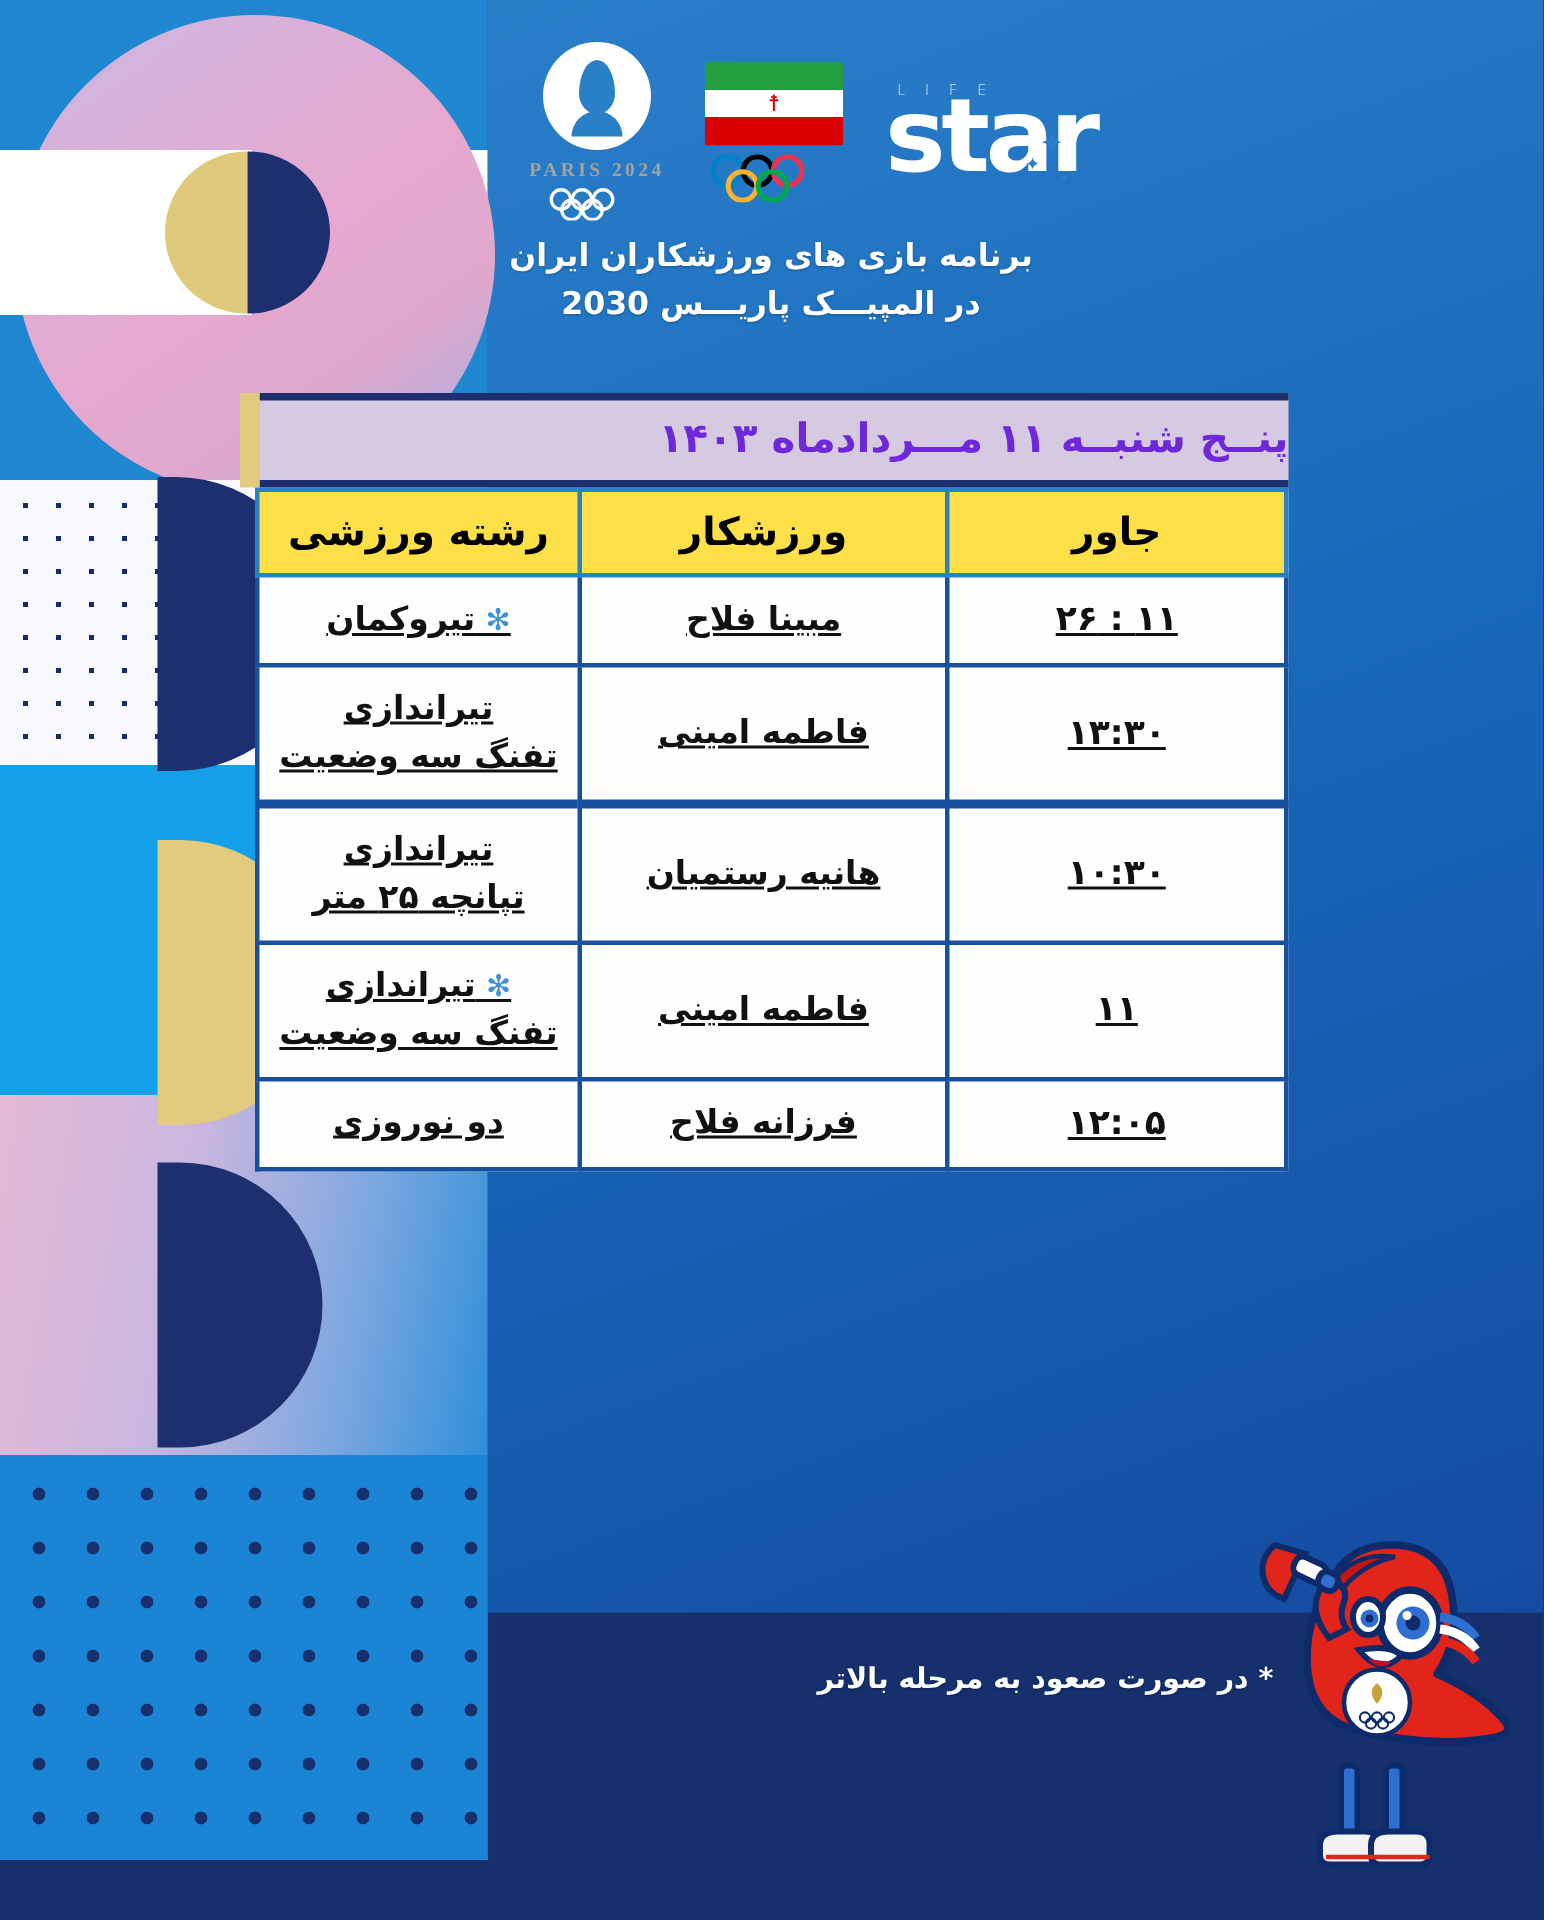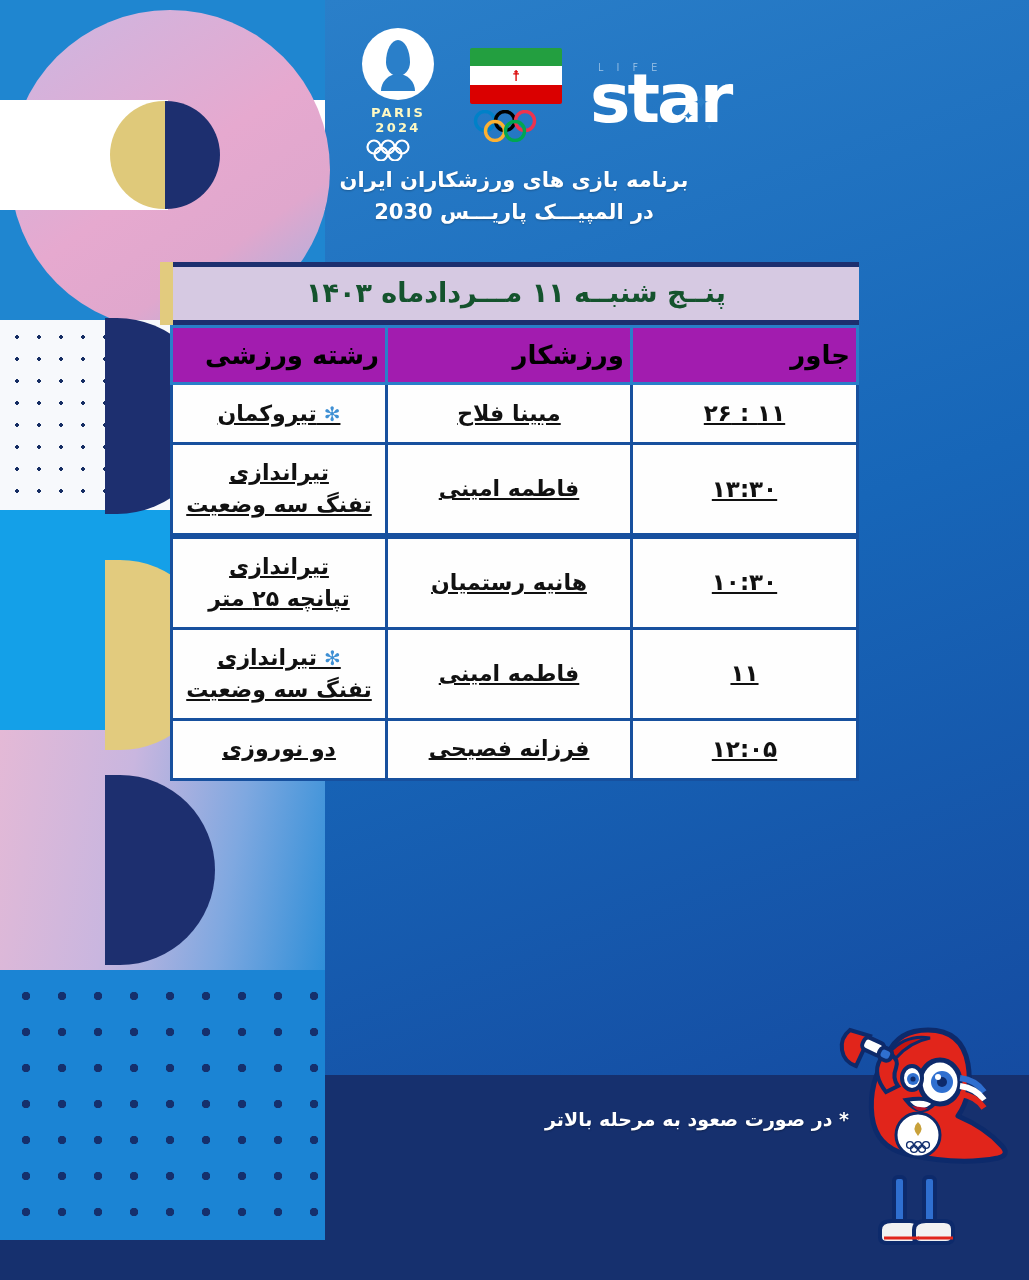"PARIS 2024" .paris-logo { color: #fef9c3 -> #a3a3a3; font-family: none -> Liberation Serif, serif }
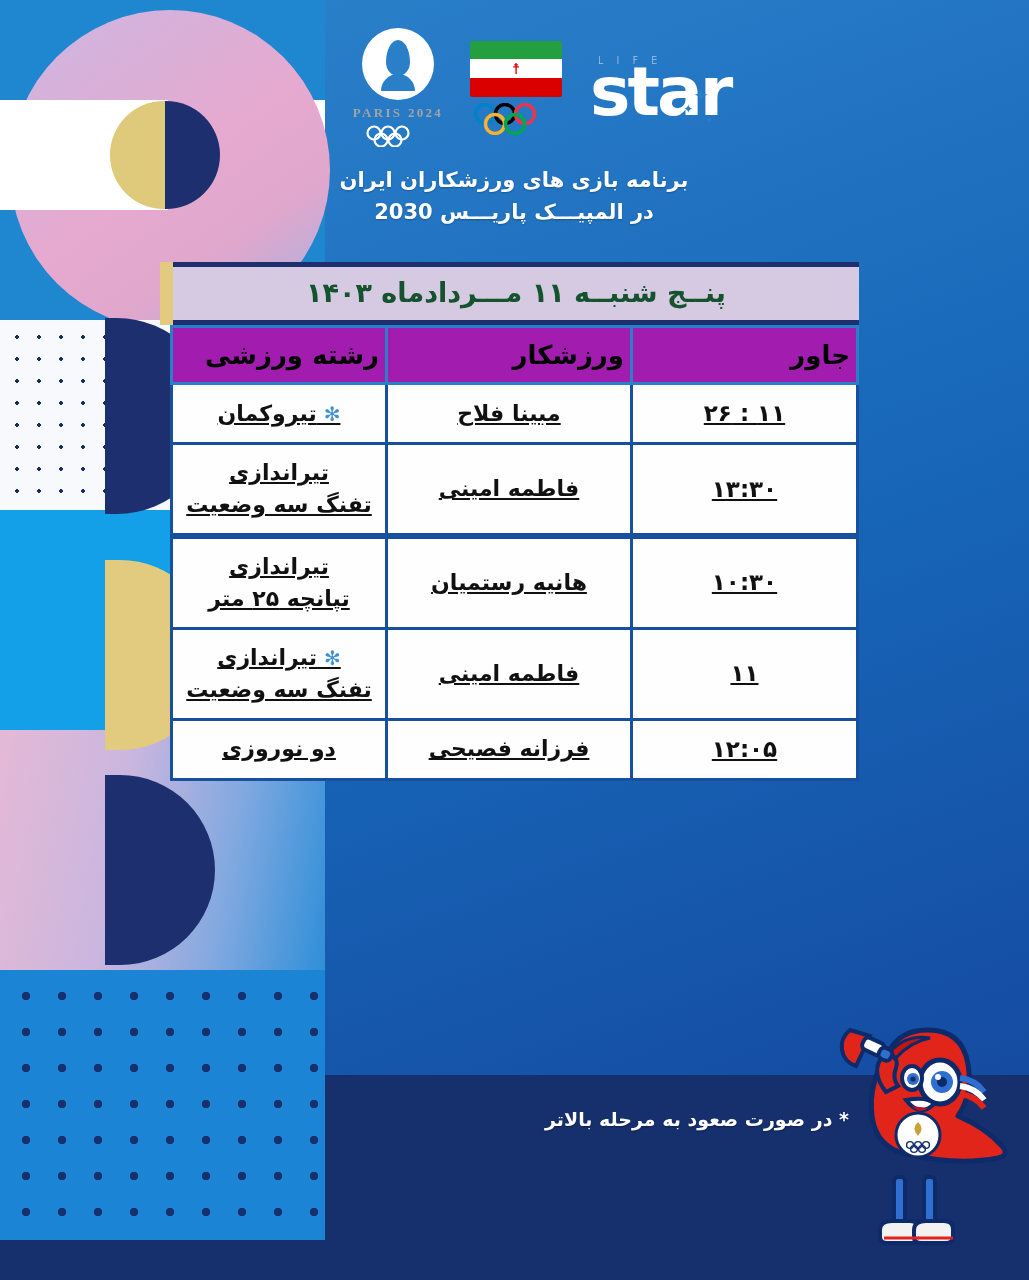"برنامه بازی های ورزشکاران ایران" .title-block { top: 165px -> 155px }
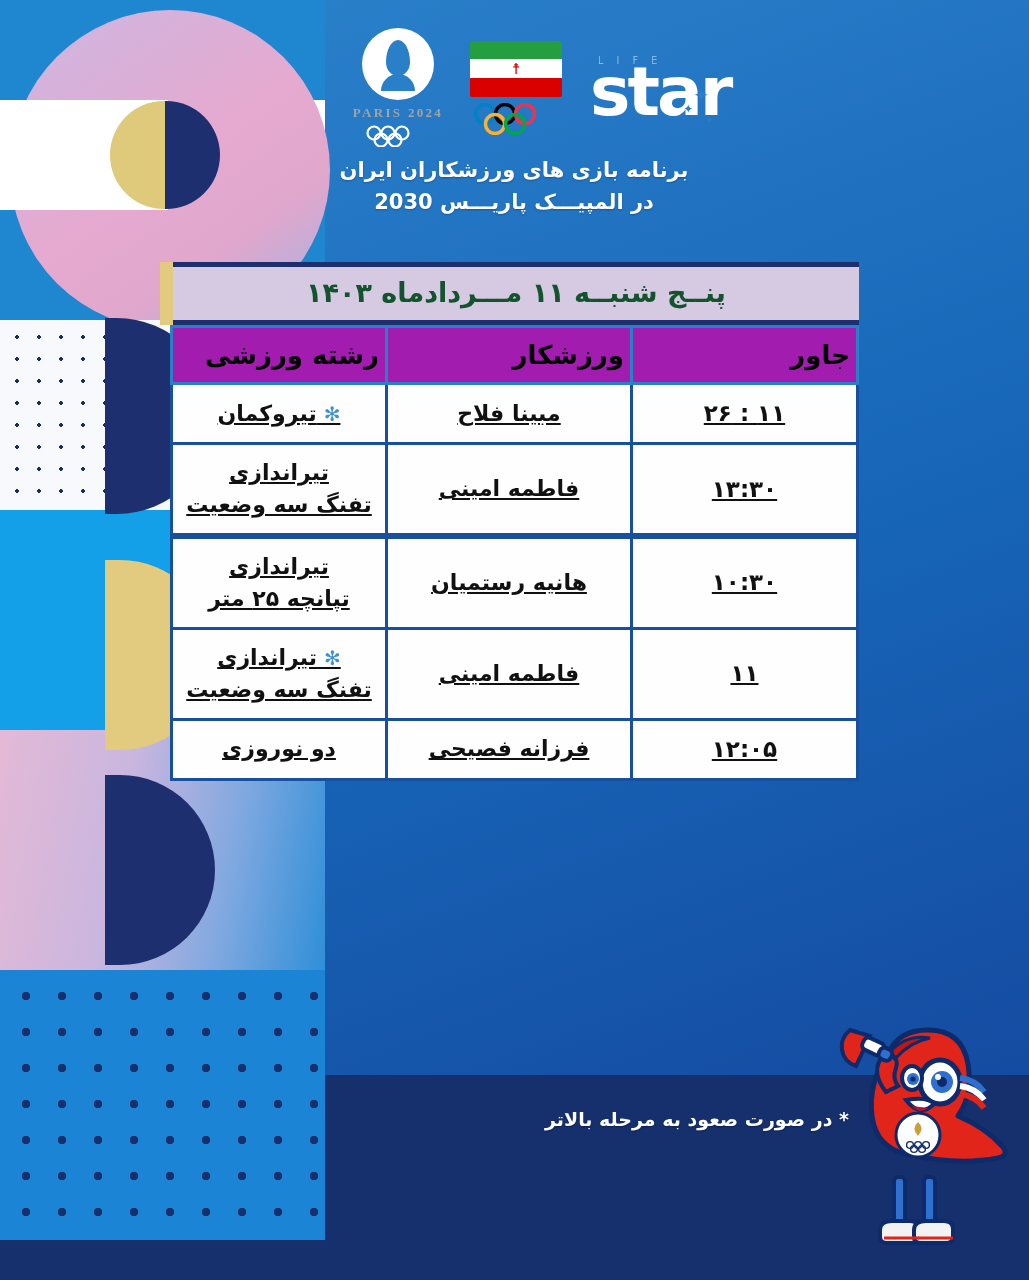"پنــج شنبــه ۱۱ مـــردادماه ۱۴۰۳" .date-band { color: #14532d -> #6d28d9; text-align: center -> none }
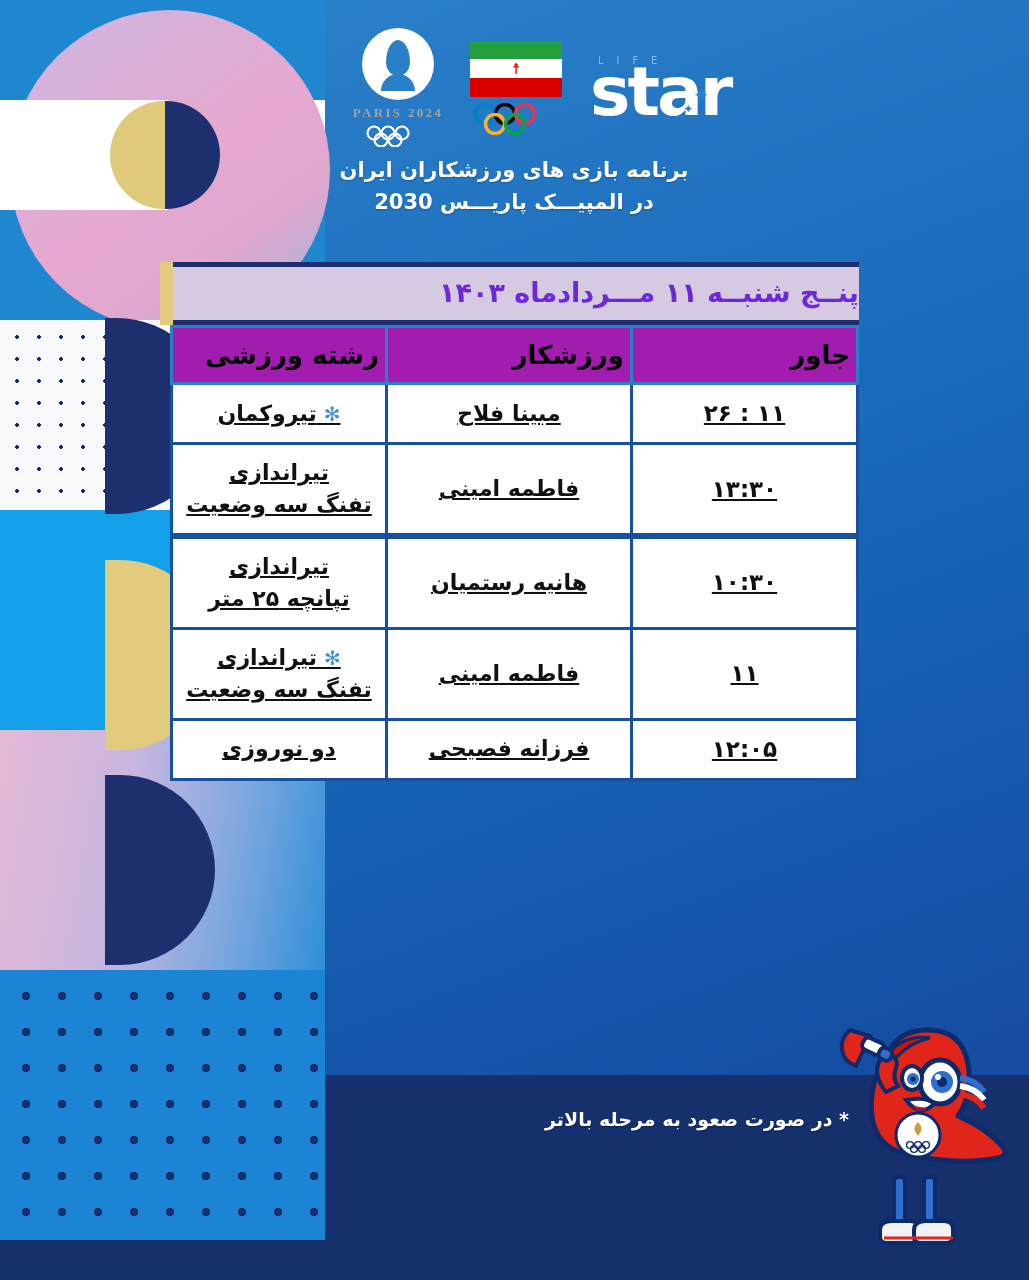"رشته ورزشی" table.sched th { background: #a21caf -> #fde047; text-align: right -> none }
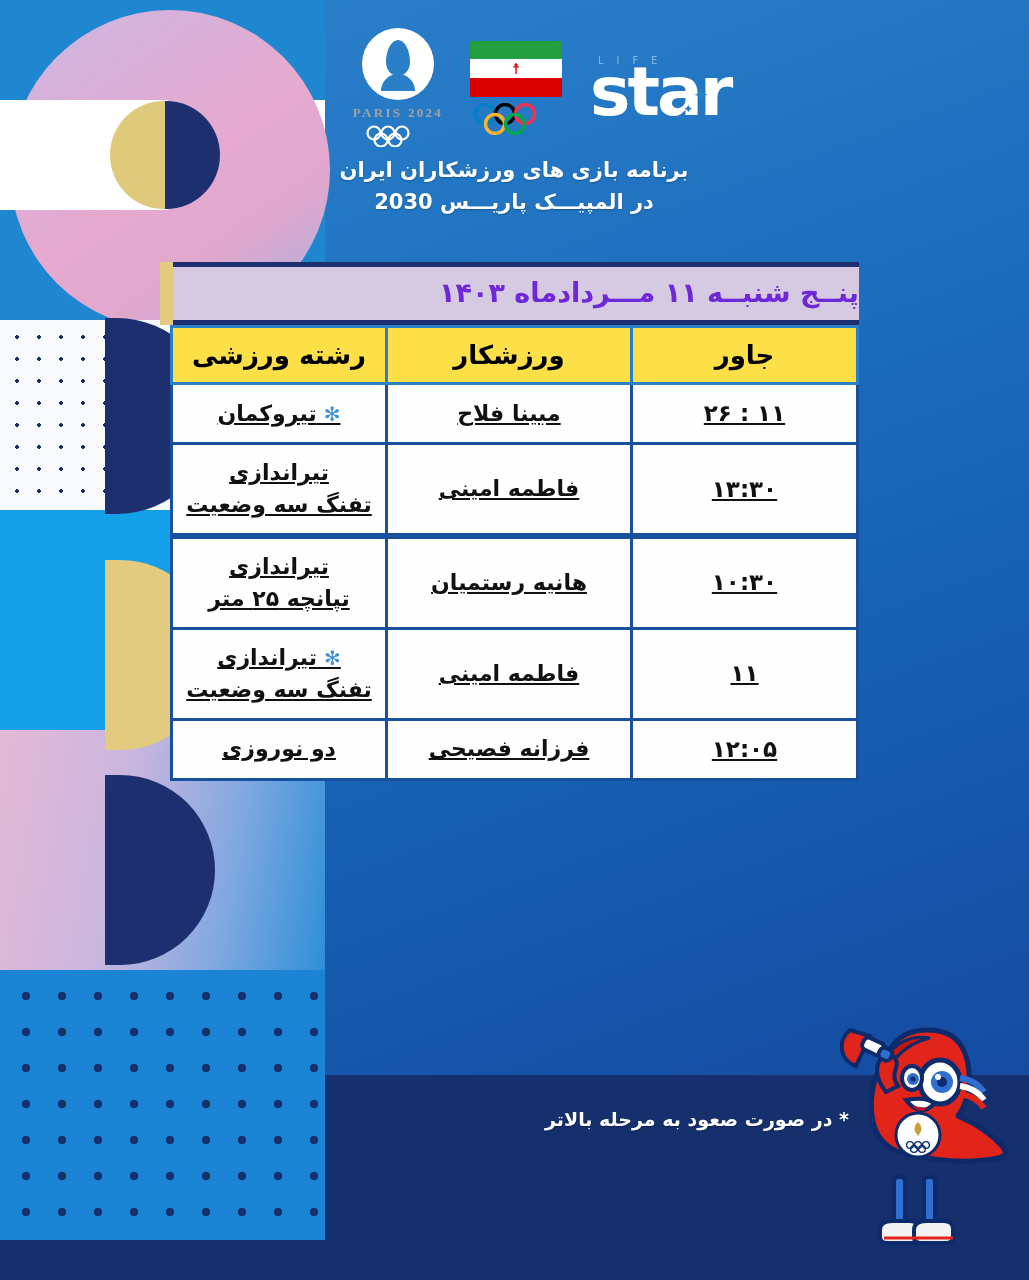"فرزانه فصیحی" span.cell-line { text: فصیحی -> فلاح }
